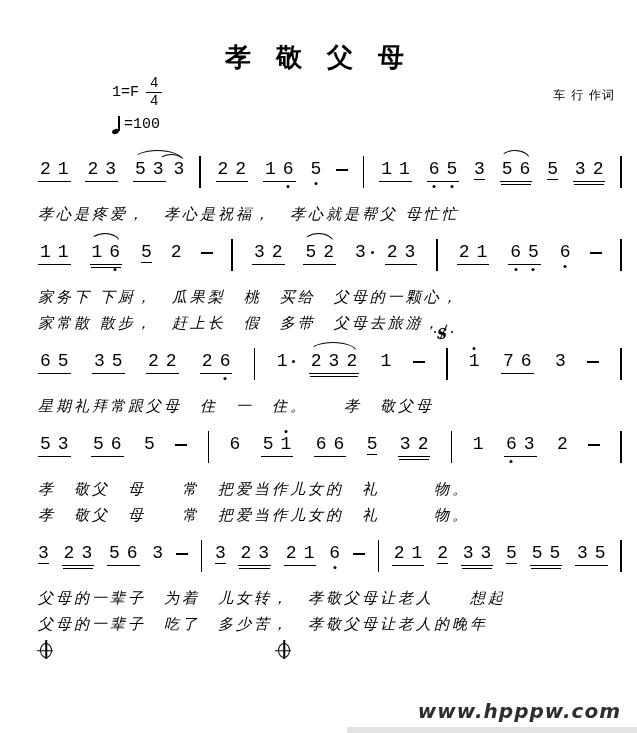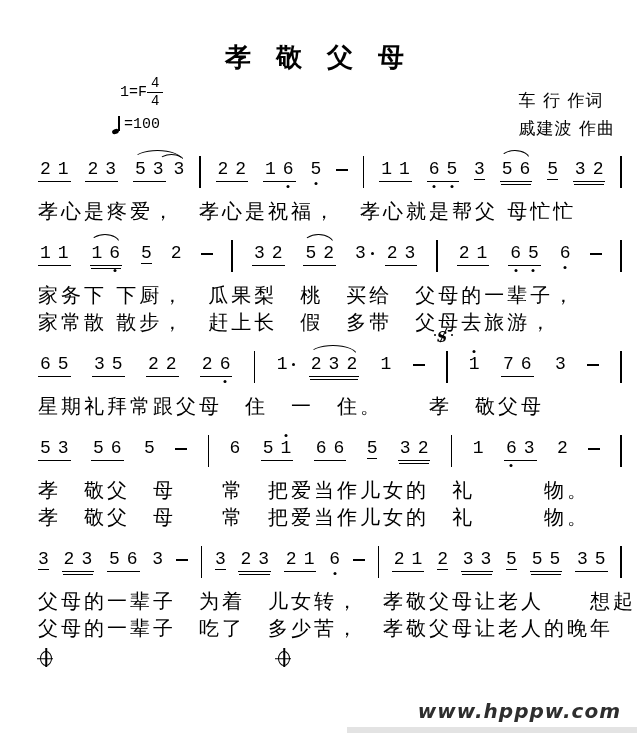"1=F" .keyrow { gap: none -> 7px; margin-left: 8px -> none }
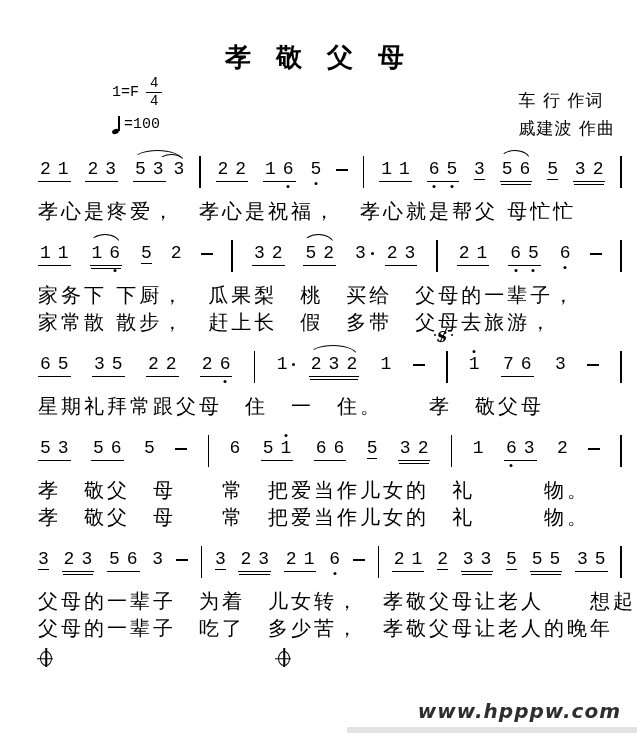"车 行 作词" .credits { font-size: 17px -> 12px }
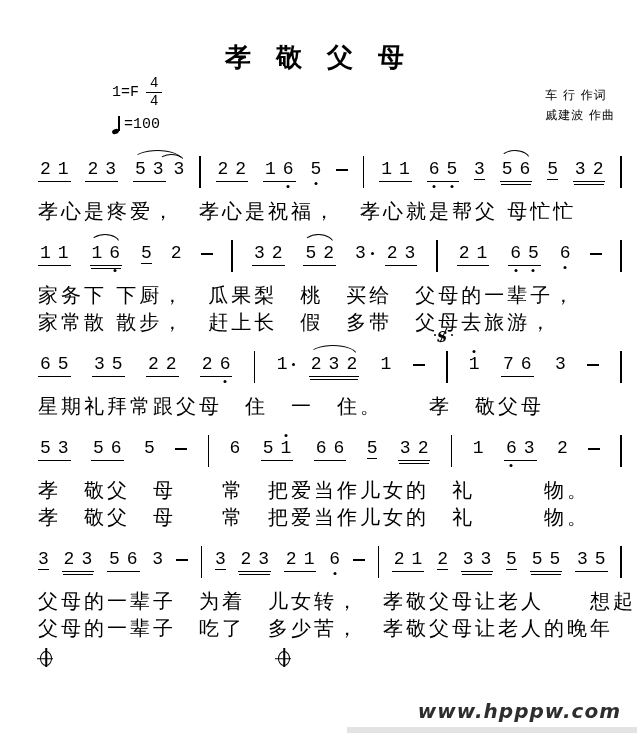"戚建波 作曲" div { html: <div>戚建波 作曲</div> -> none }
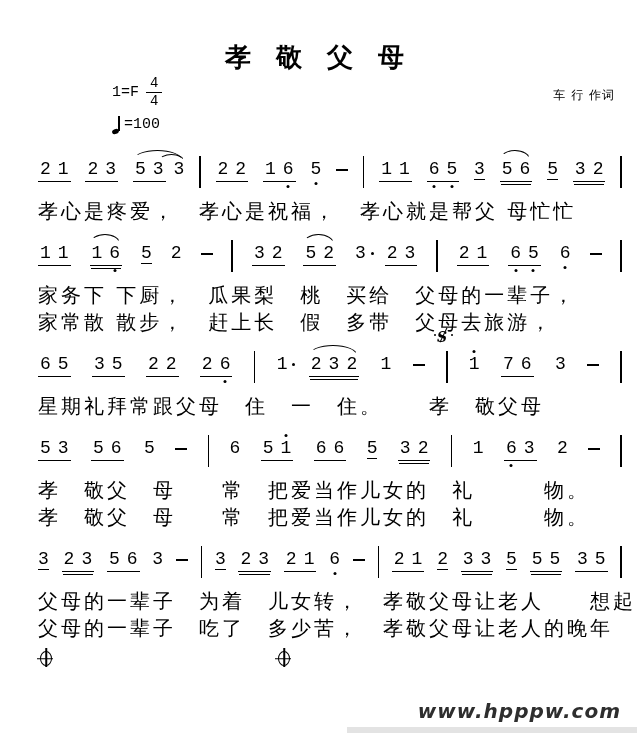"孝心是疼爱， 孝心是祝福， 孝心就是帮父 母忙忙" .lyr { font-size: 20px -> 15px; font-style: none -> italic; margin-top: none -> 7px }
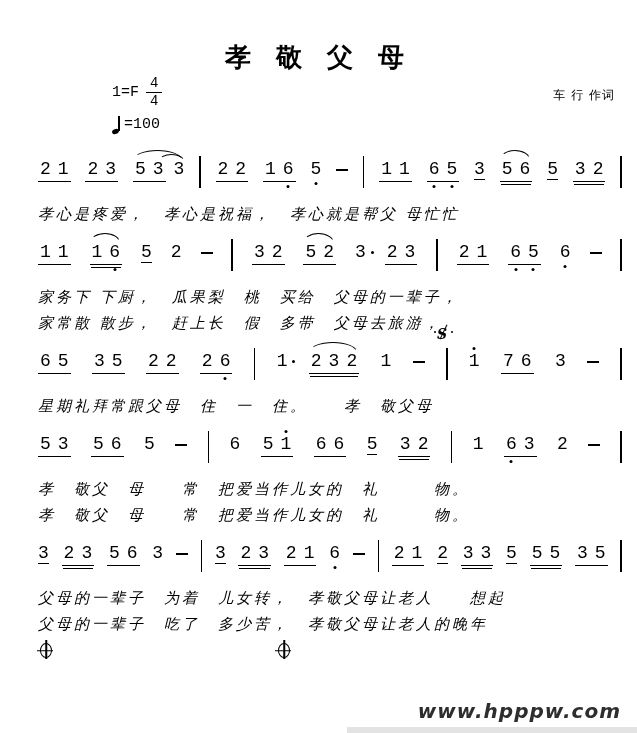"家务下 下厨， 瓜果梨 桃 买给" div.lyr { text: 辈子 -> 颗心 }
